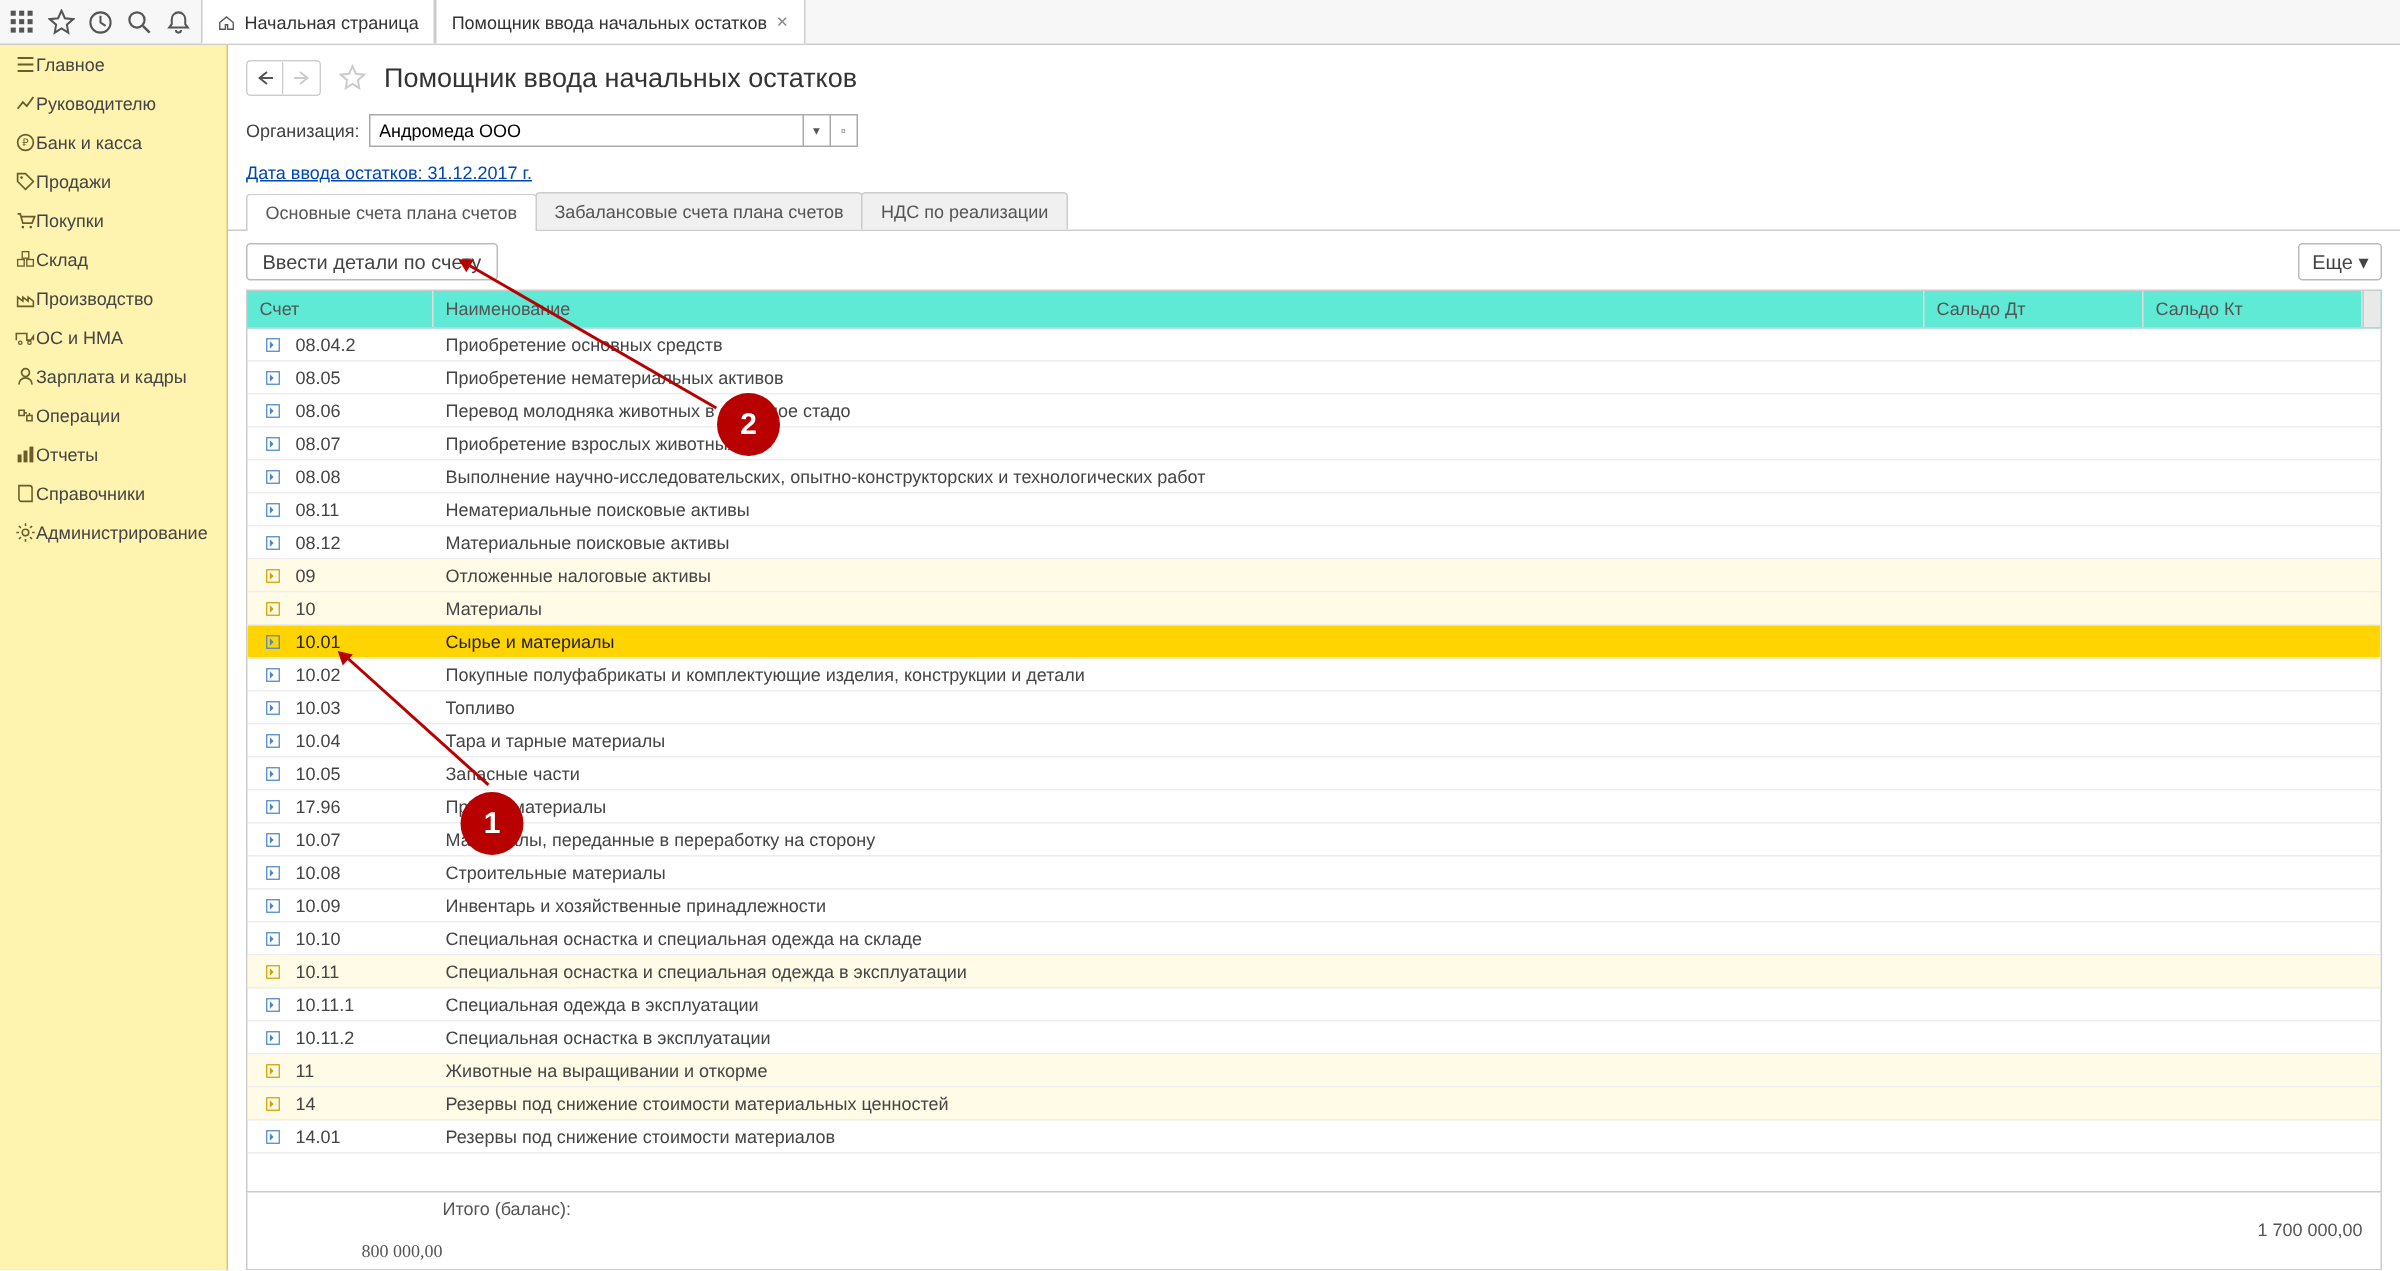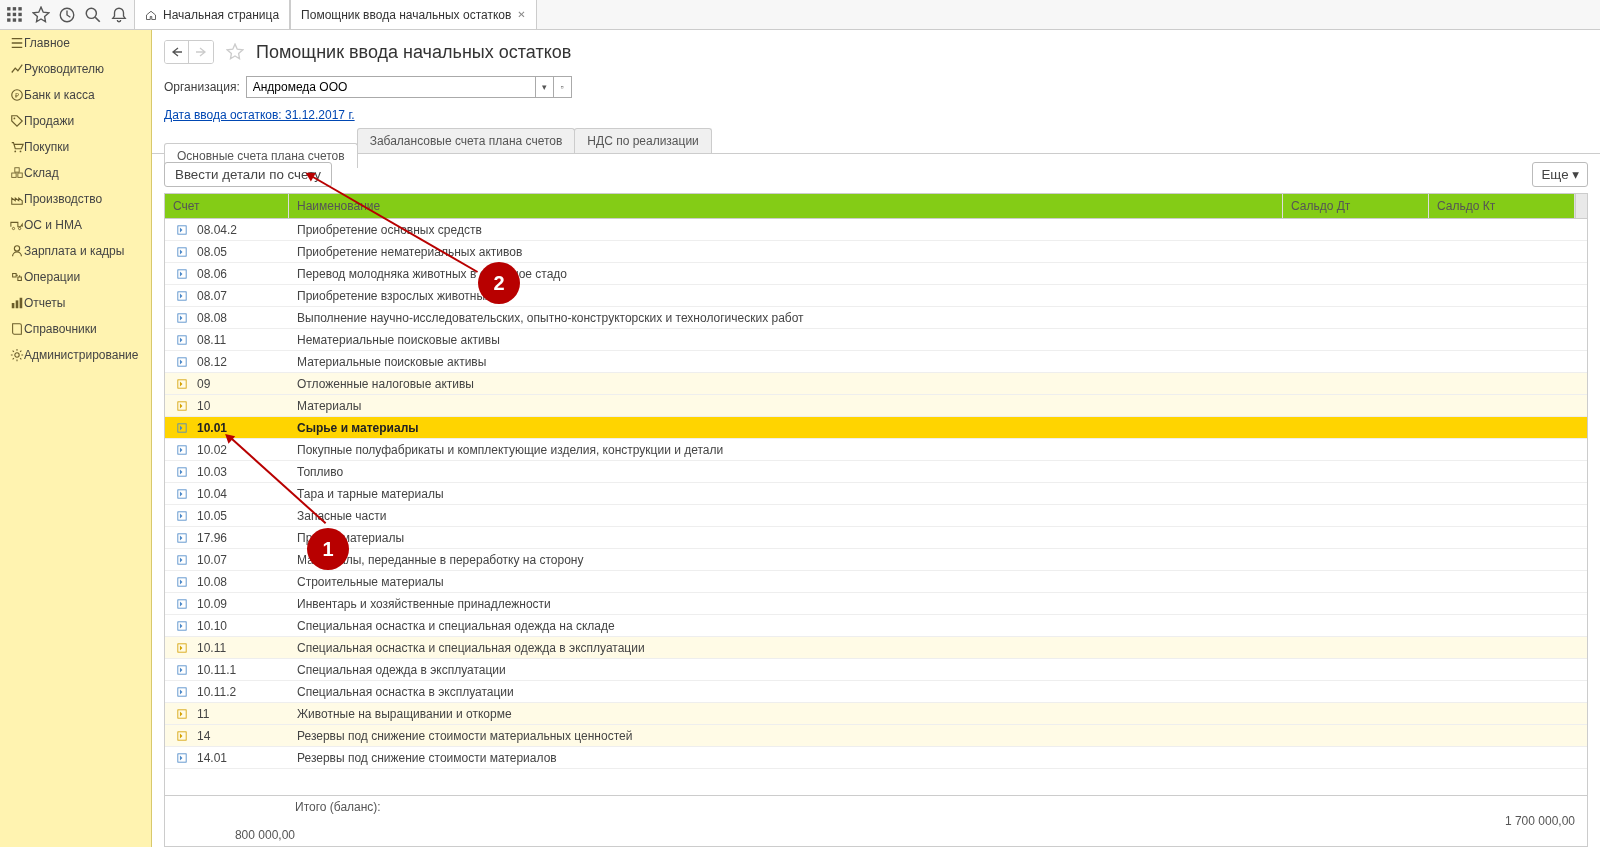"Основные счета плана счетов" .tab-btn.active { top: 15px -> 1px }
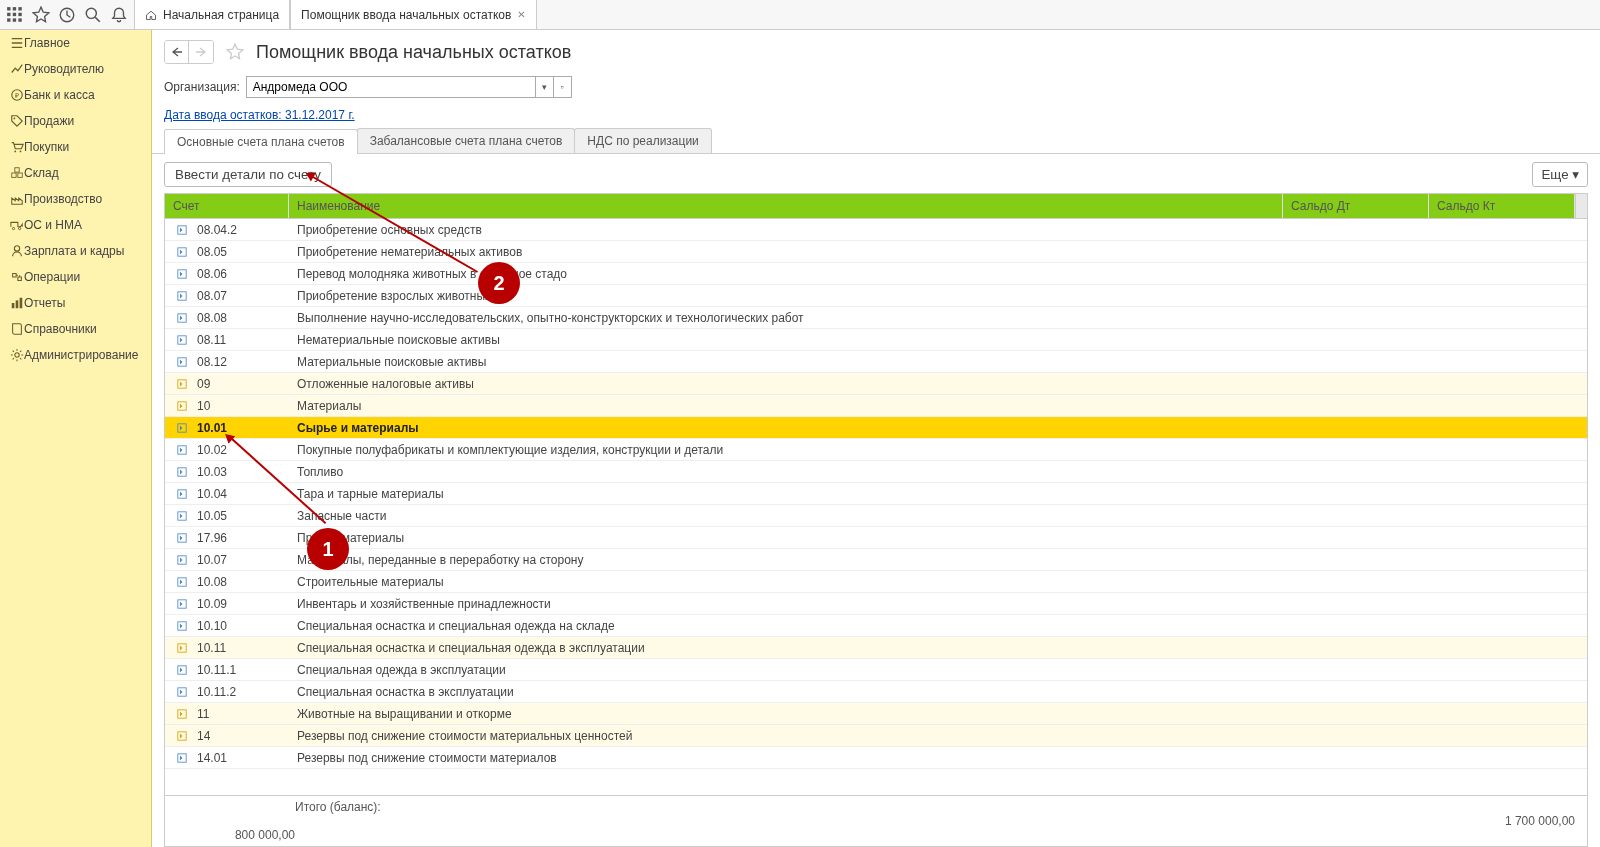"Счет" .table-head { background: #84cc16 -> #5eead4 }
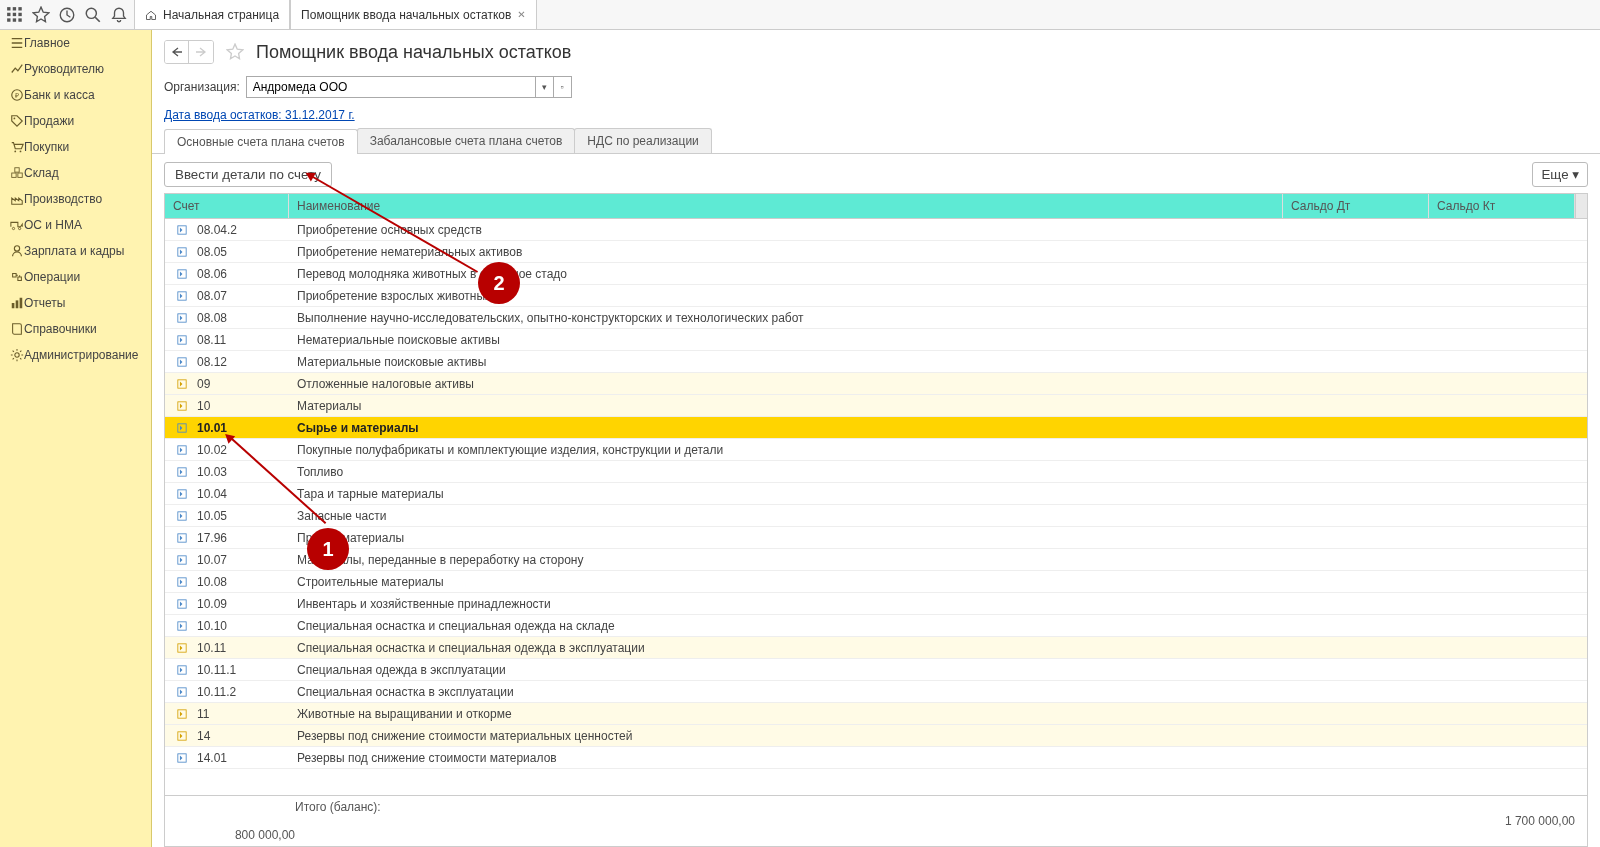"10.01" .row.selected { font-weight: bold -> none }
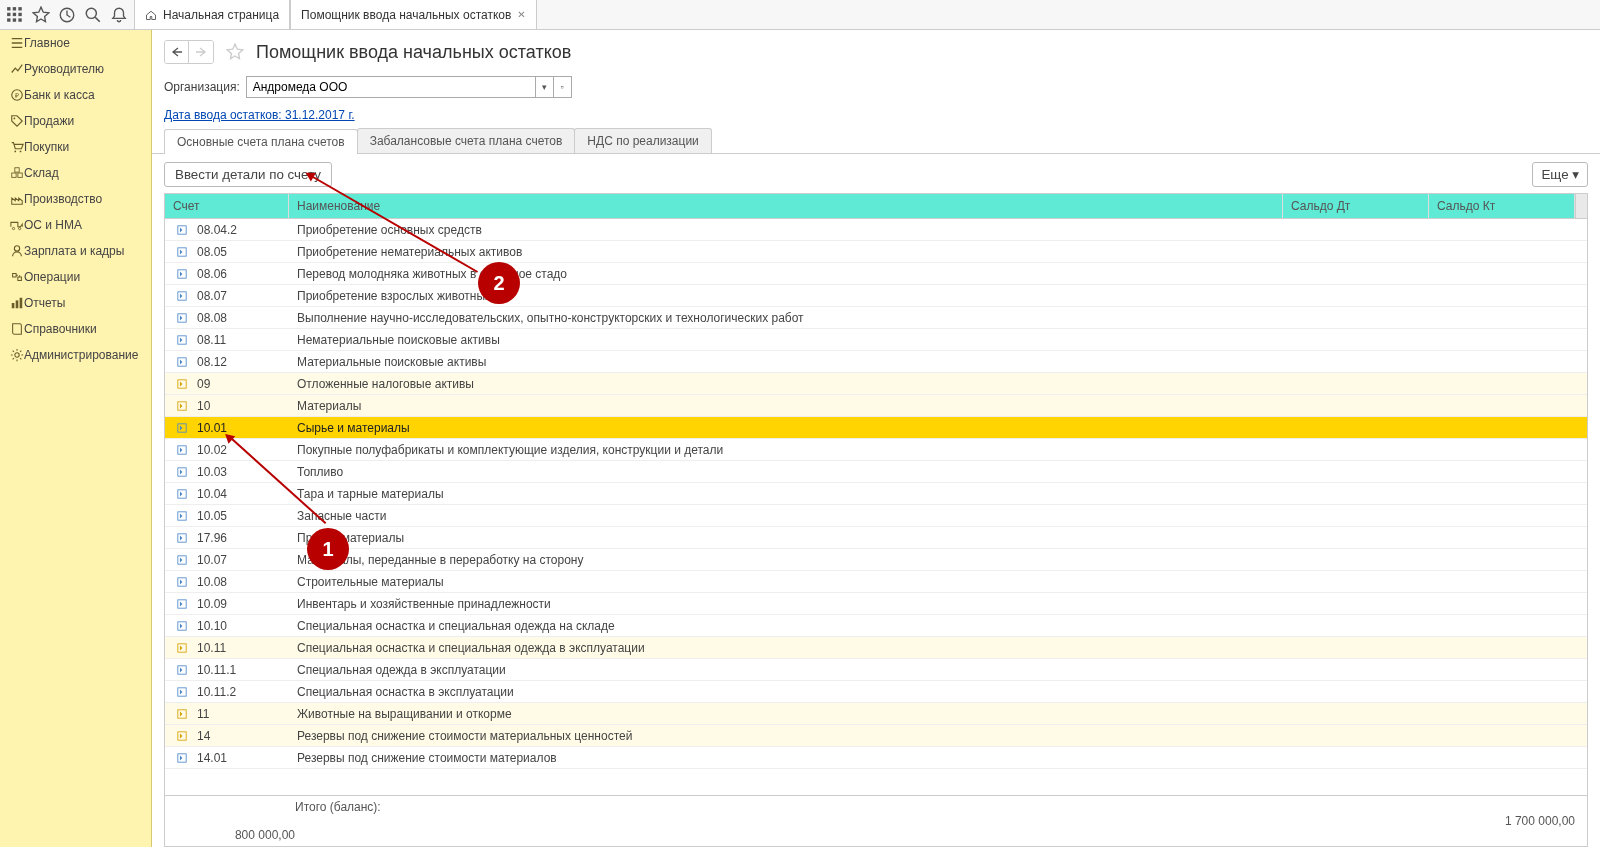"800 000,00" .tf-kt { font-family: none -> Liberation Serif, serif }
